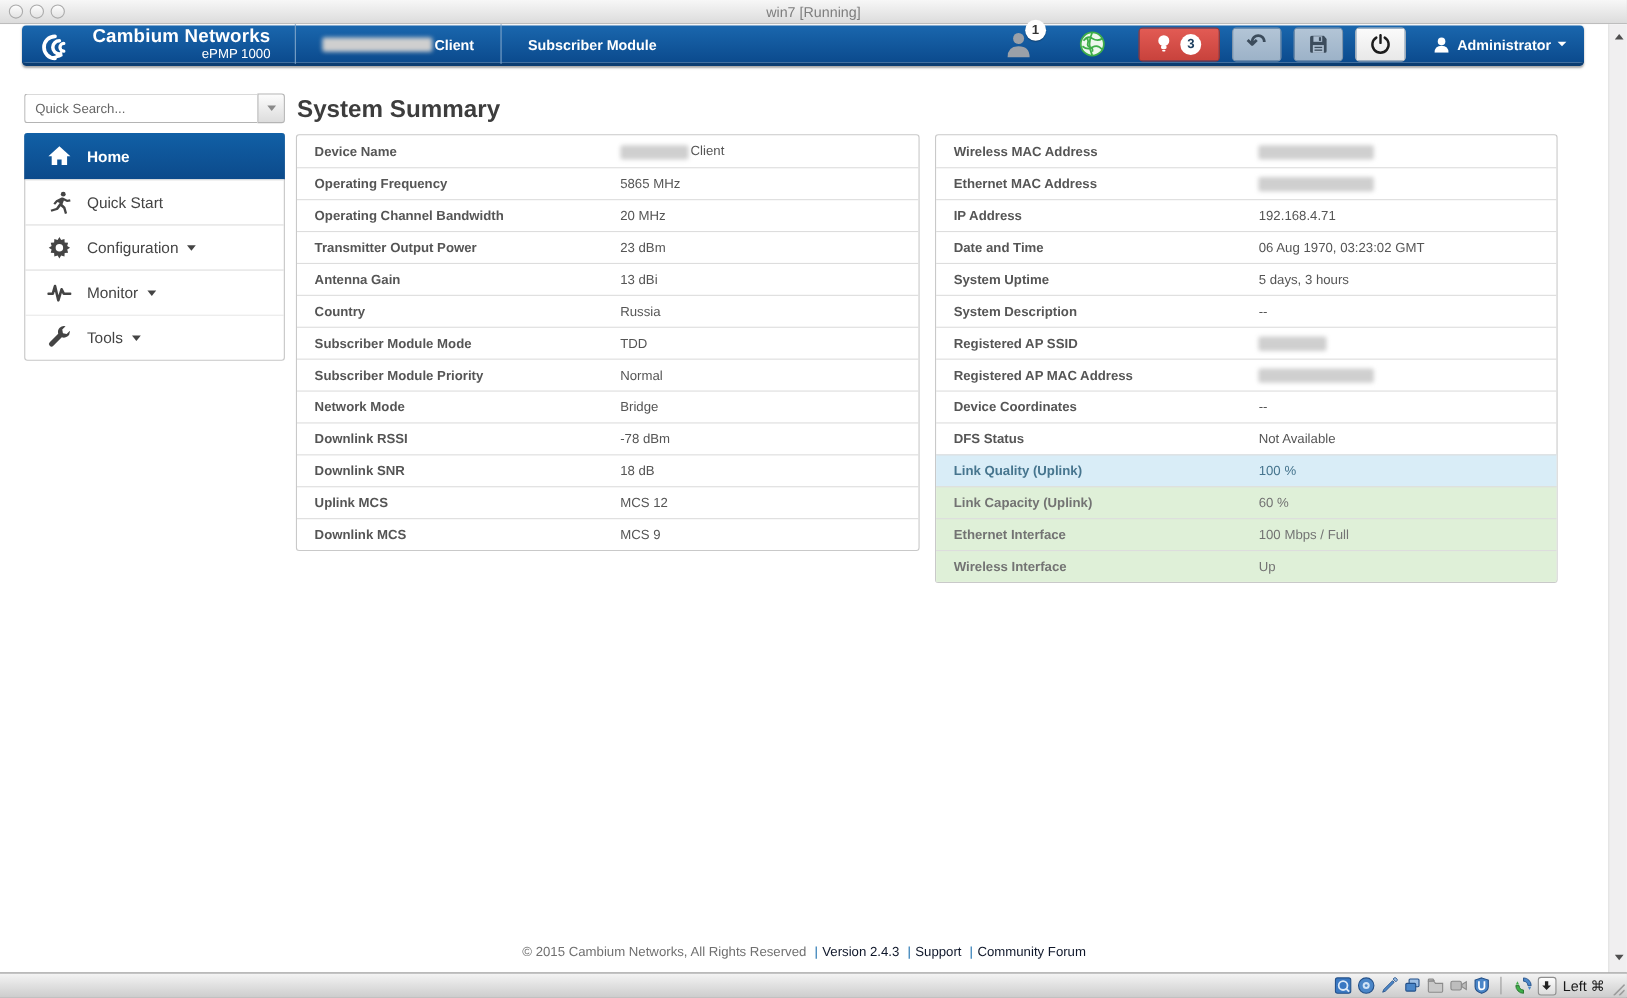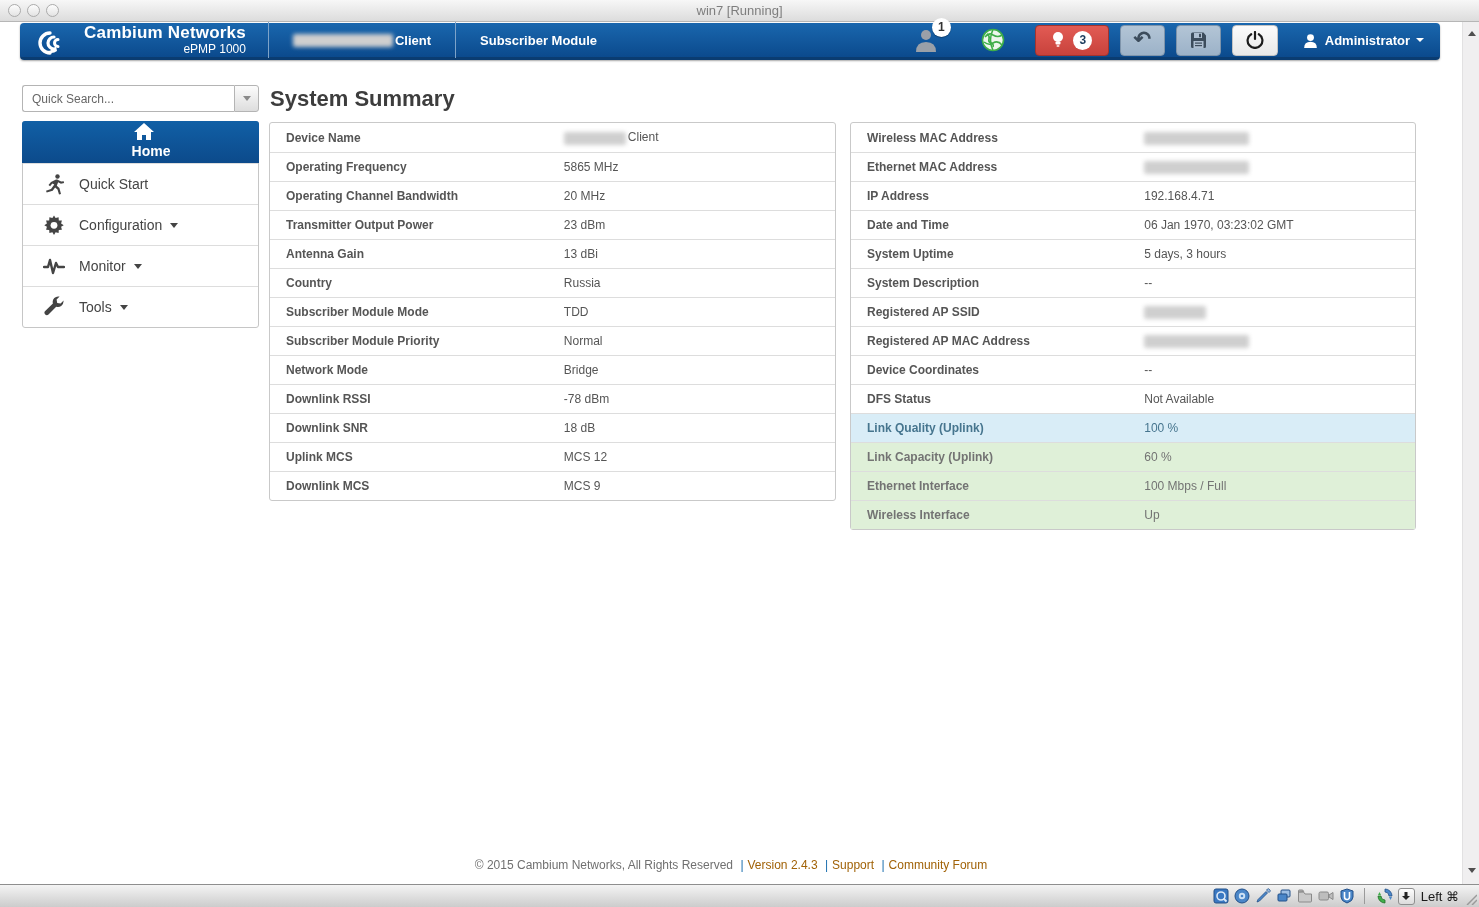"Home" .menu-item.active { flex-direction: column -> none }
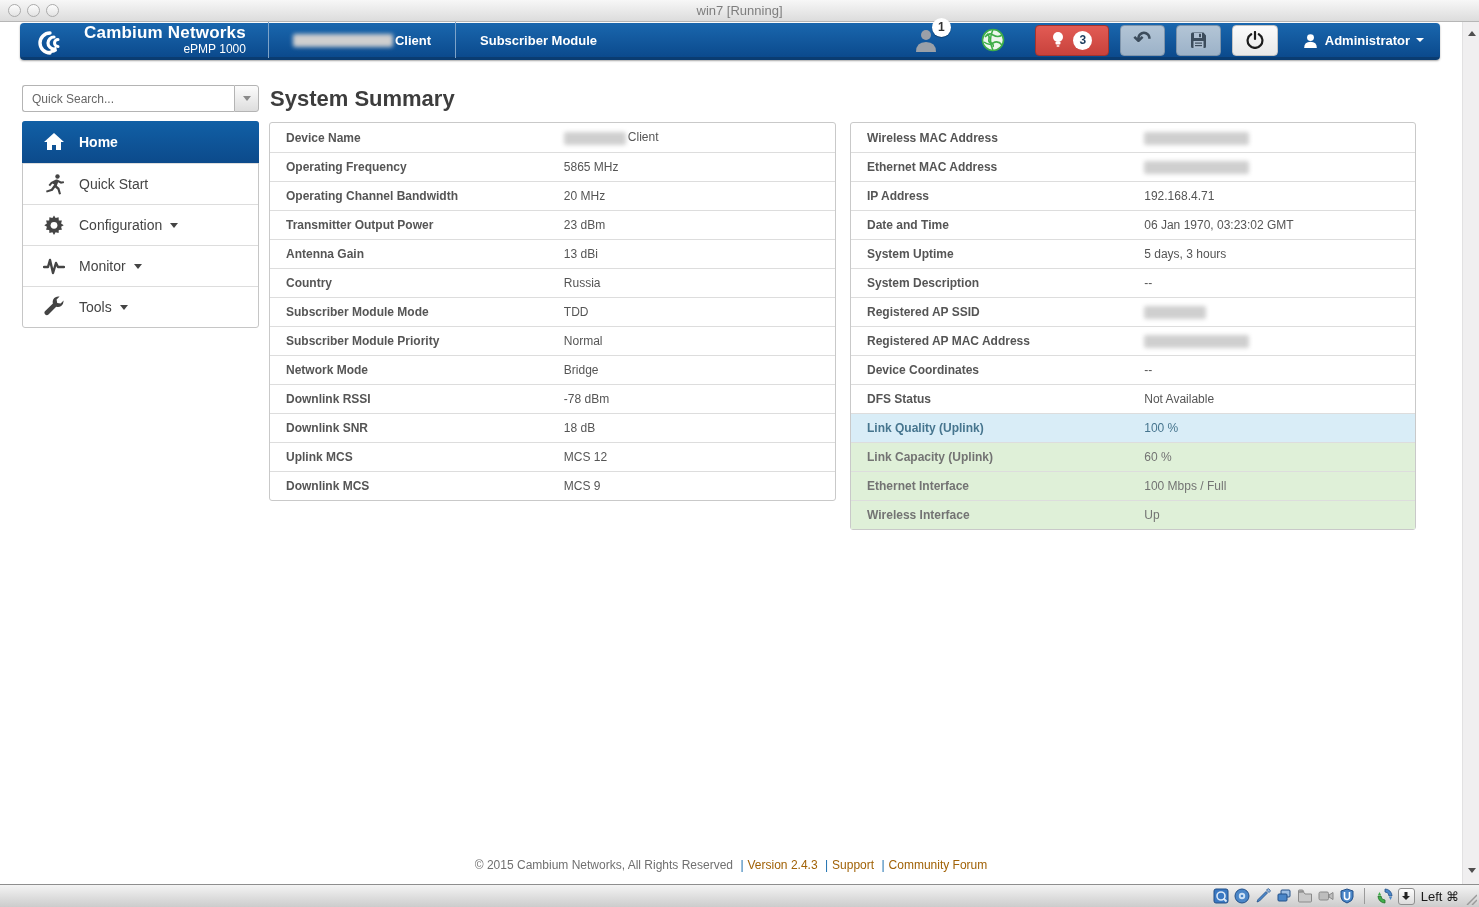"06 Jan 1970, 03:23:02 GMT" span.kv-value { text: Jan -> Aug }
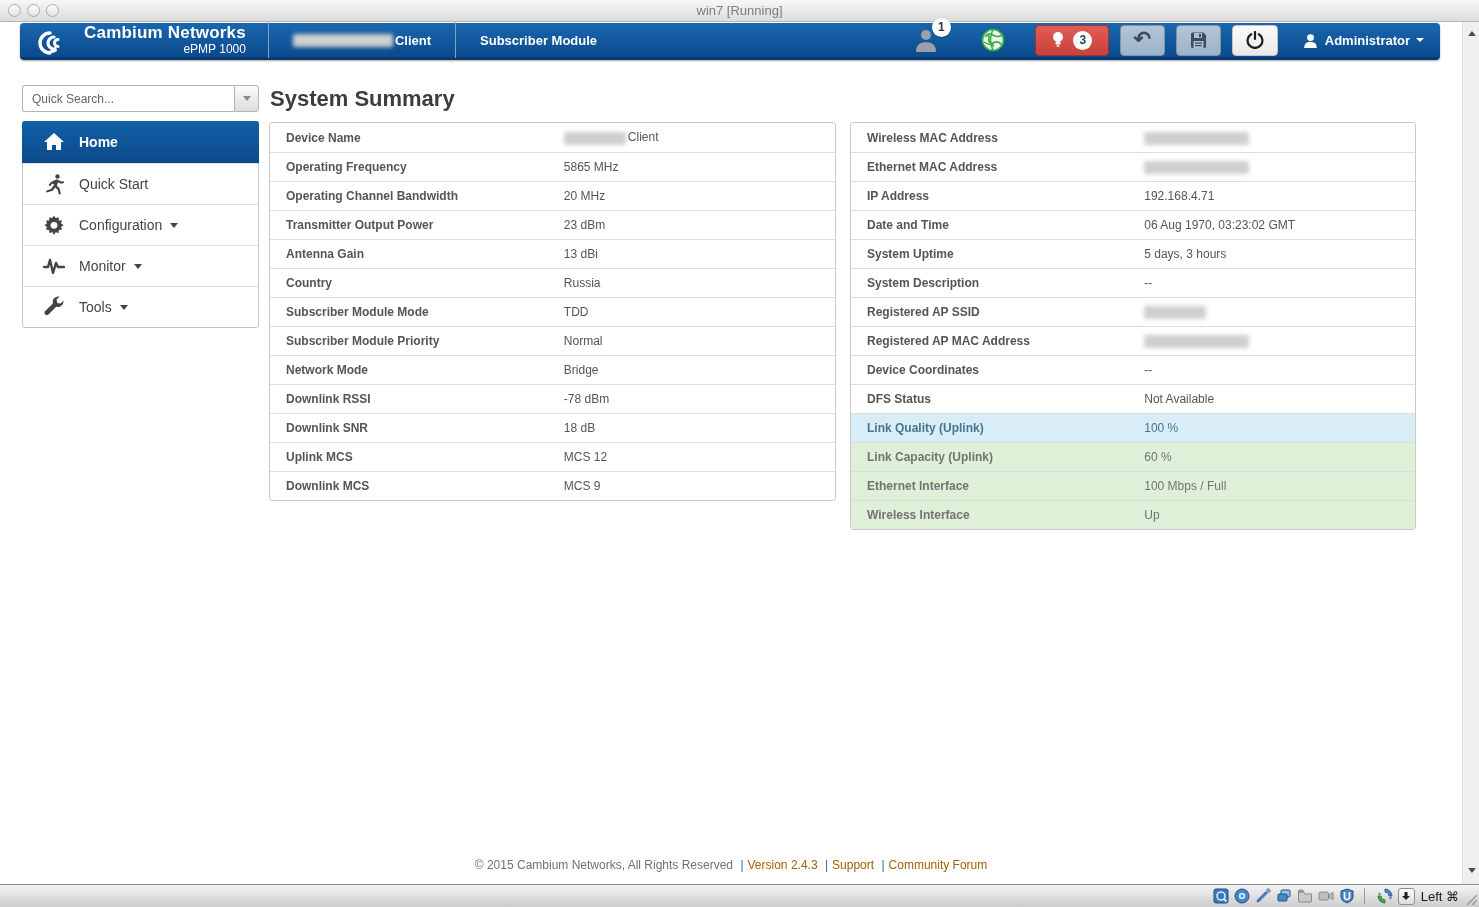"Version 2.4.3" .footer a { color: #a16207 -> #0f172a }
